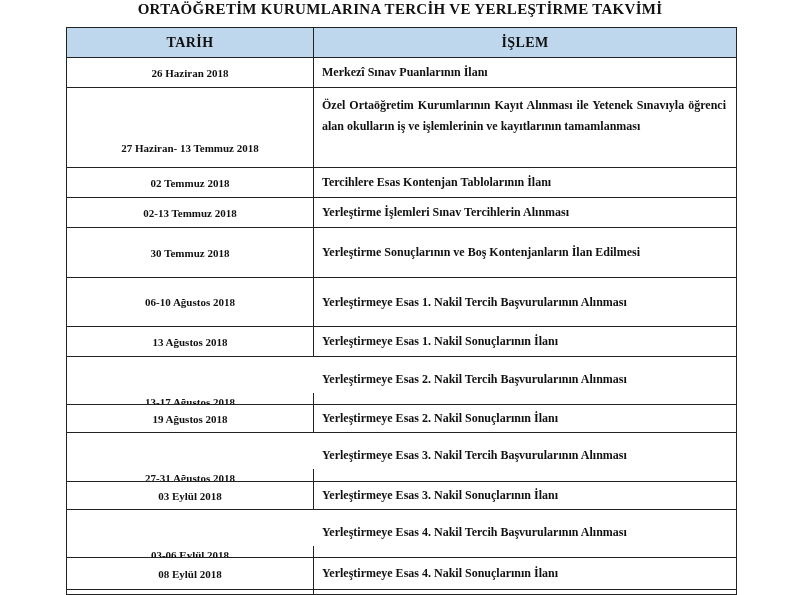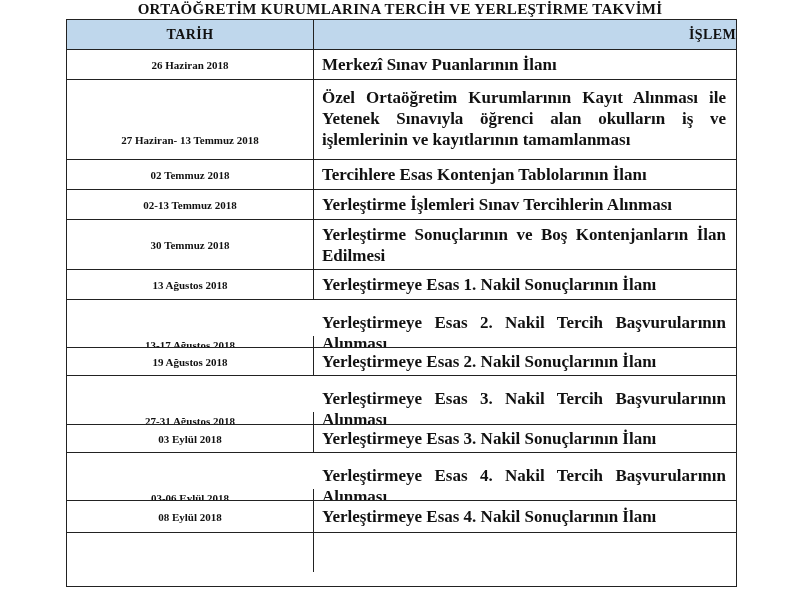"TARİH" .cal-table { top: 19px -> 27px }
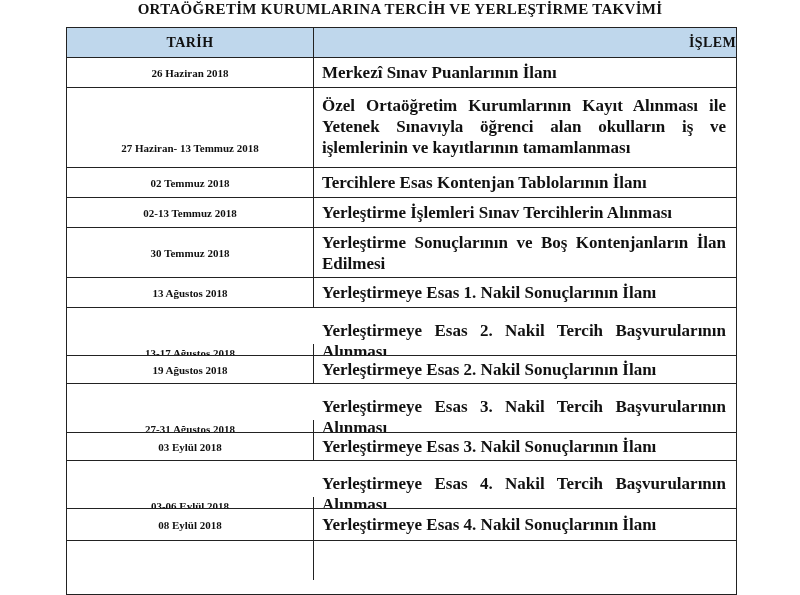"İŞLEM" .row-header .c-islem .txt { text-align: right -> center }
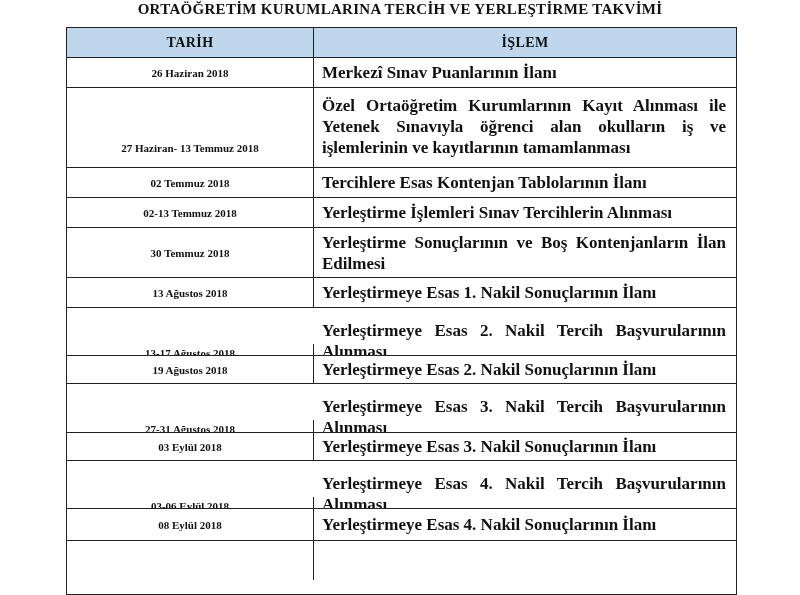"Merkezî Sınav Puanlarının İlanı" .c-islem { font-size: 17px -> 12px }
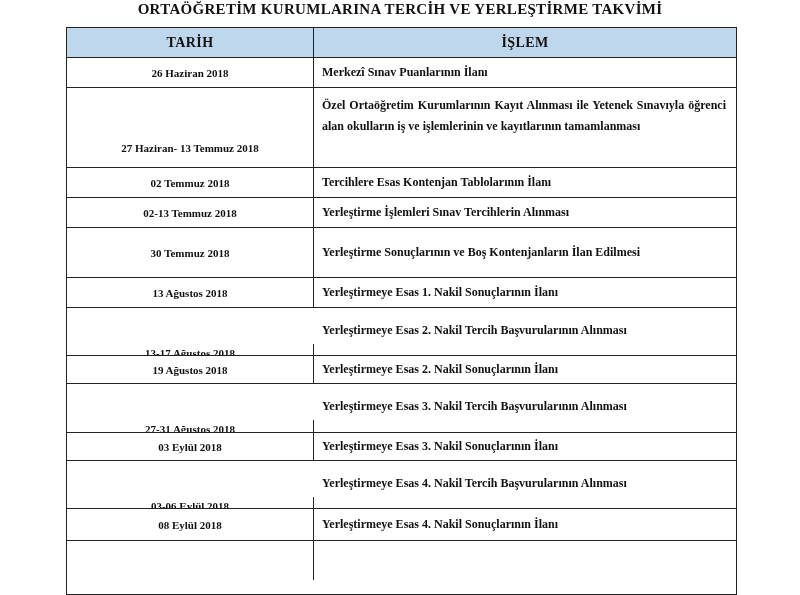"06-10 Ağustos 2018" div.row { html: none -> <div> <div>06-10 Ağustos 2018</div> <div> <div>Yerleştirmeye Esas 1. Nakil Tercih Başvurularının Alınması</div> </div> </div> }
